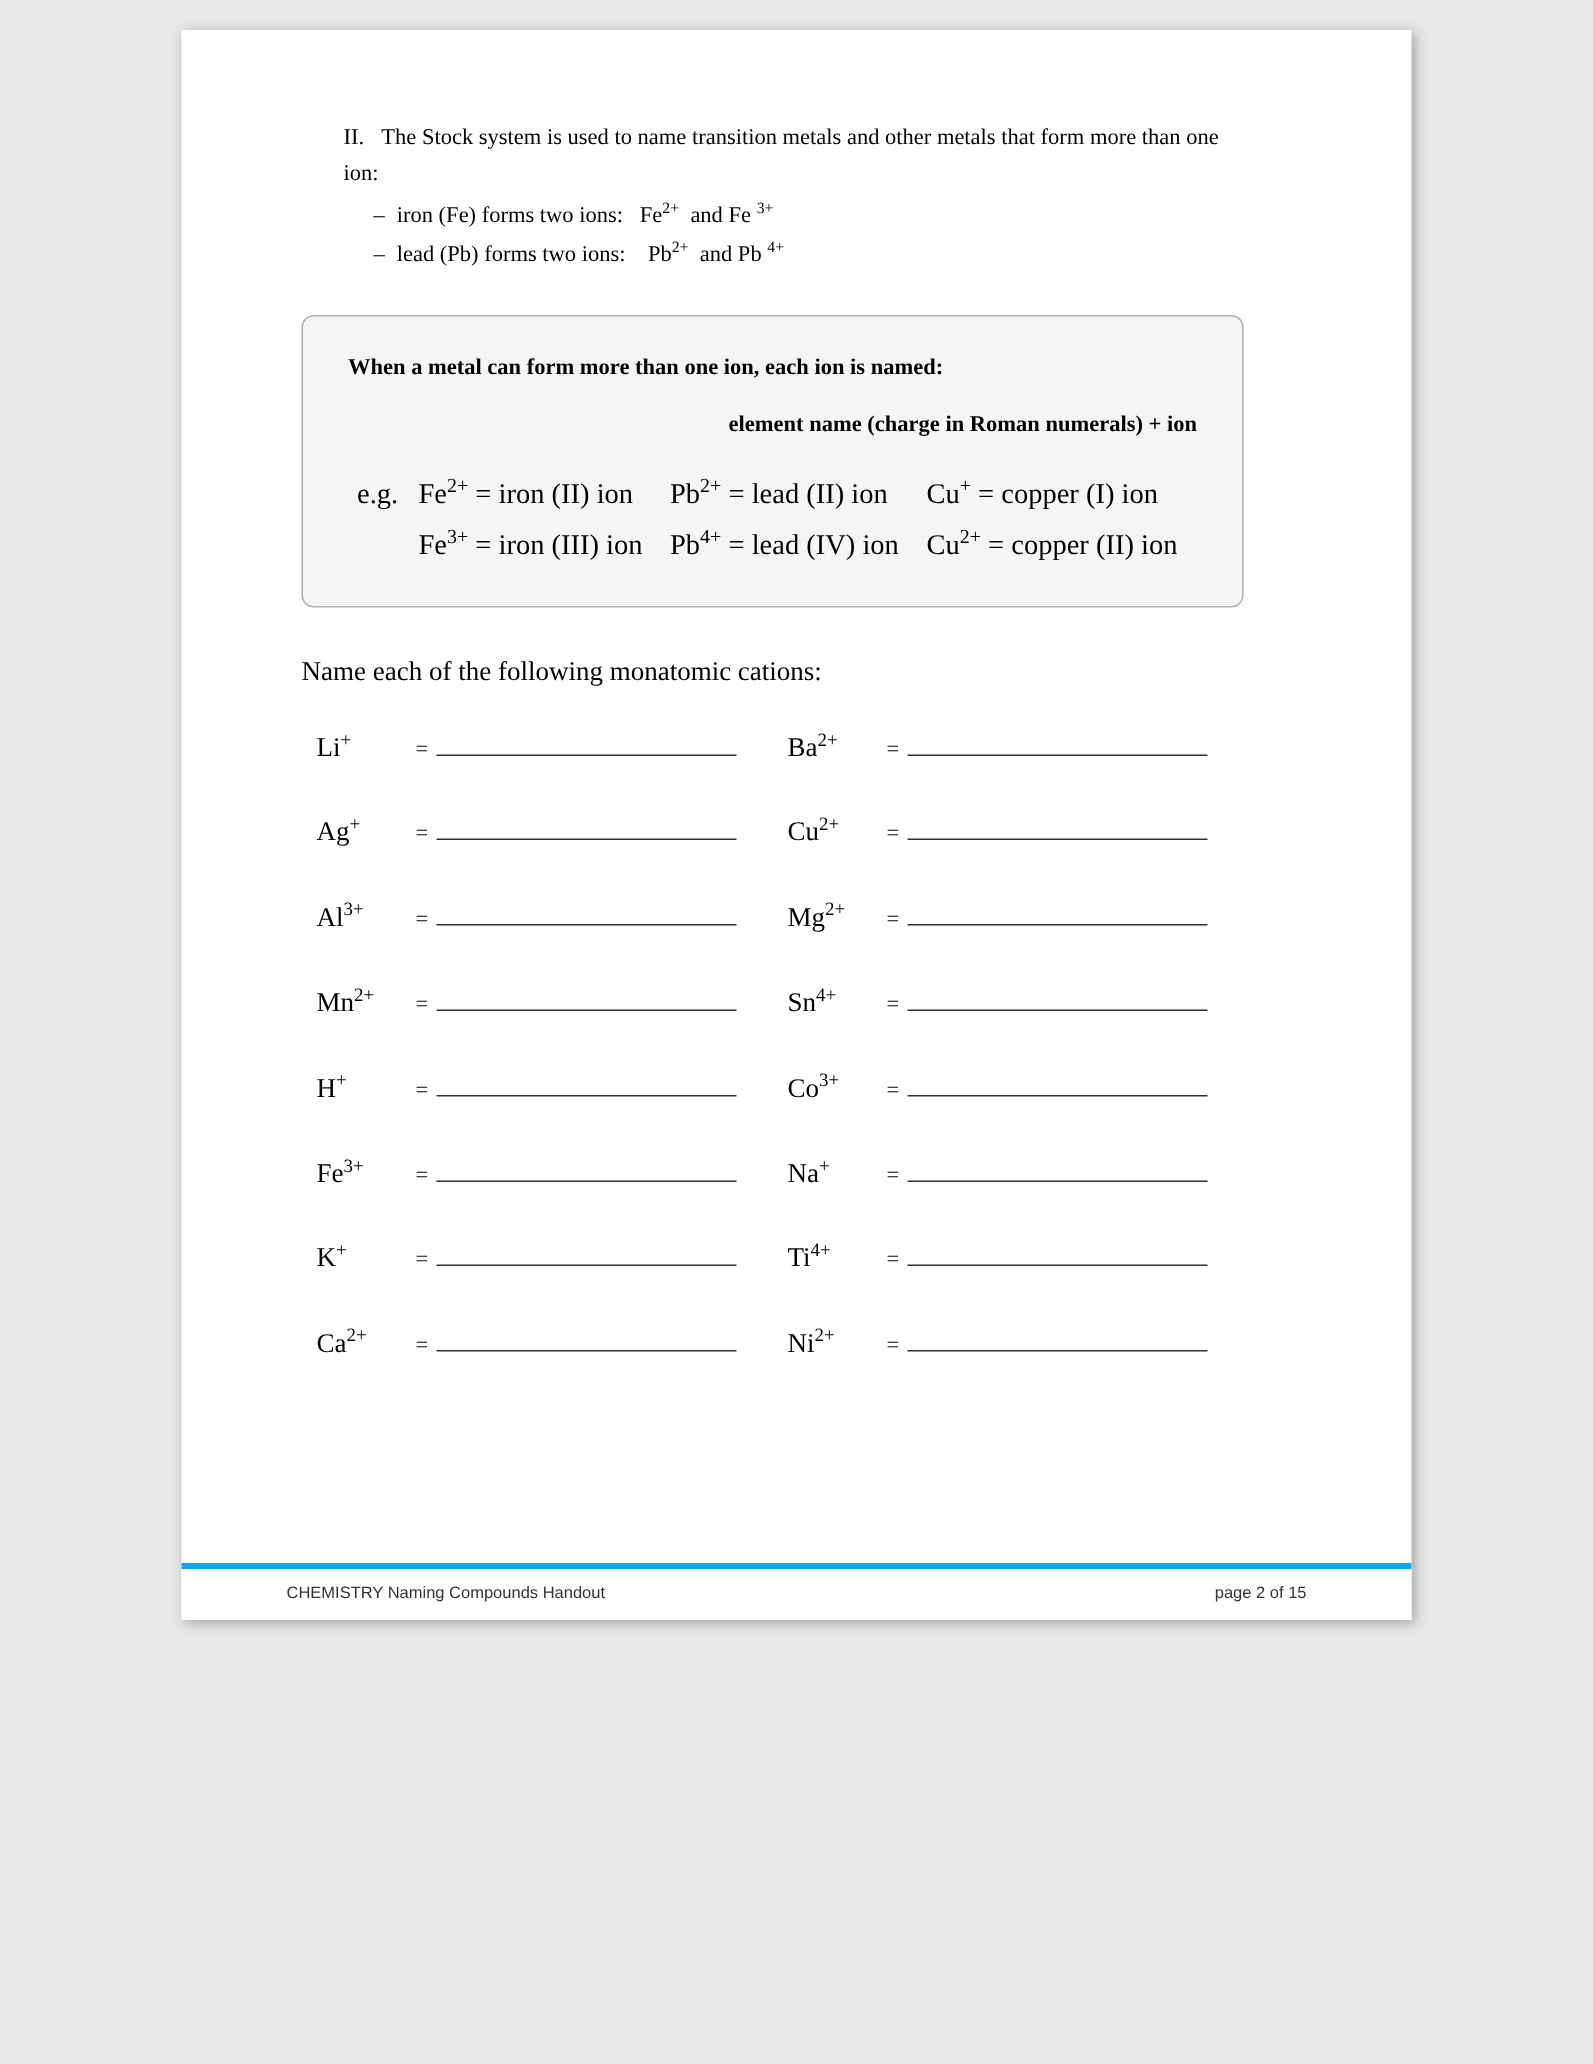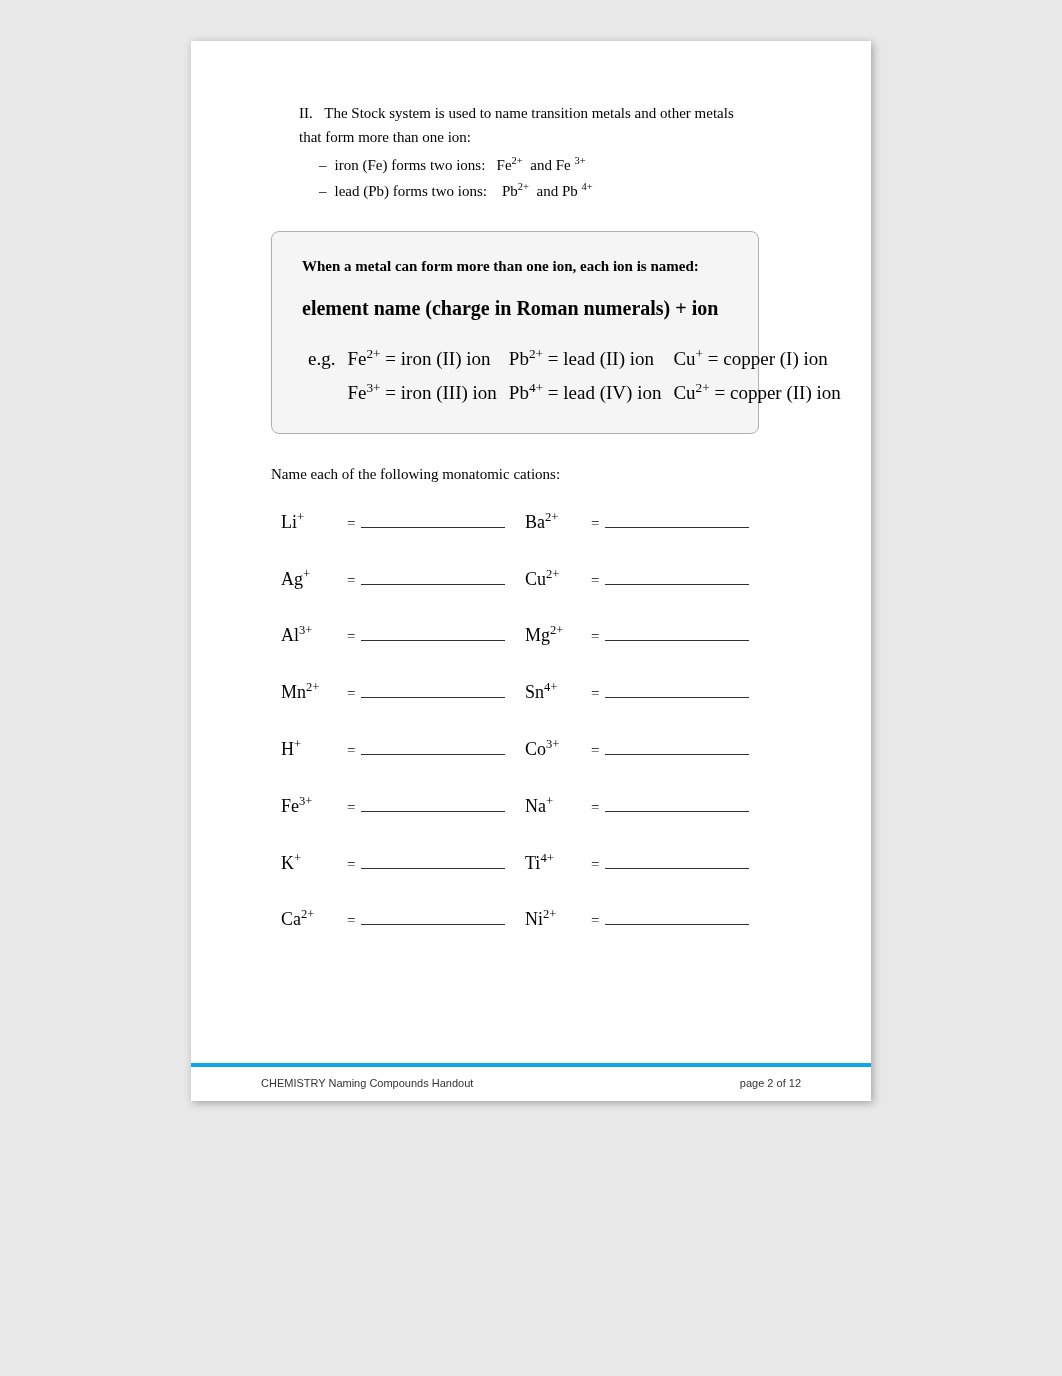"II. The Stock system is" .page { margin-top: 21px -> none; width: 680px -> 820px }
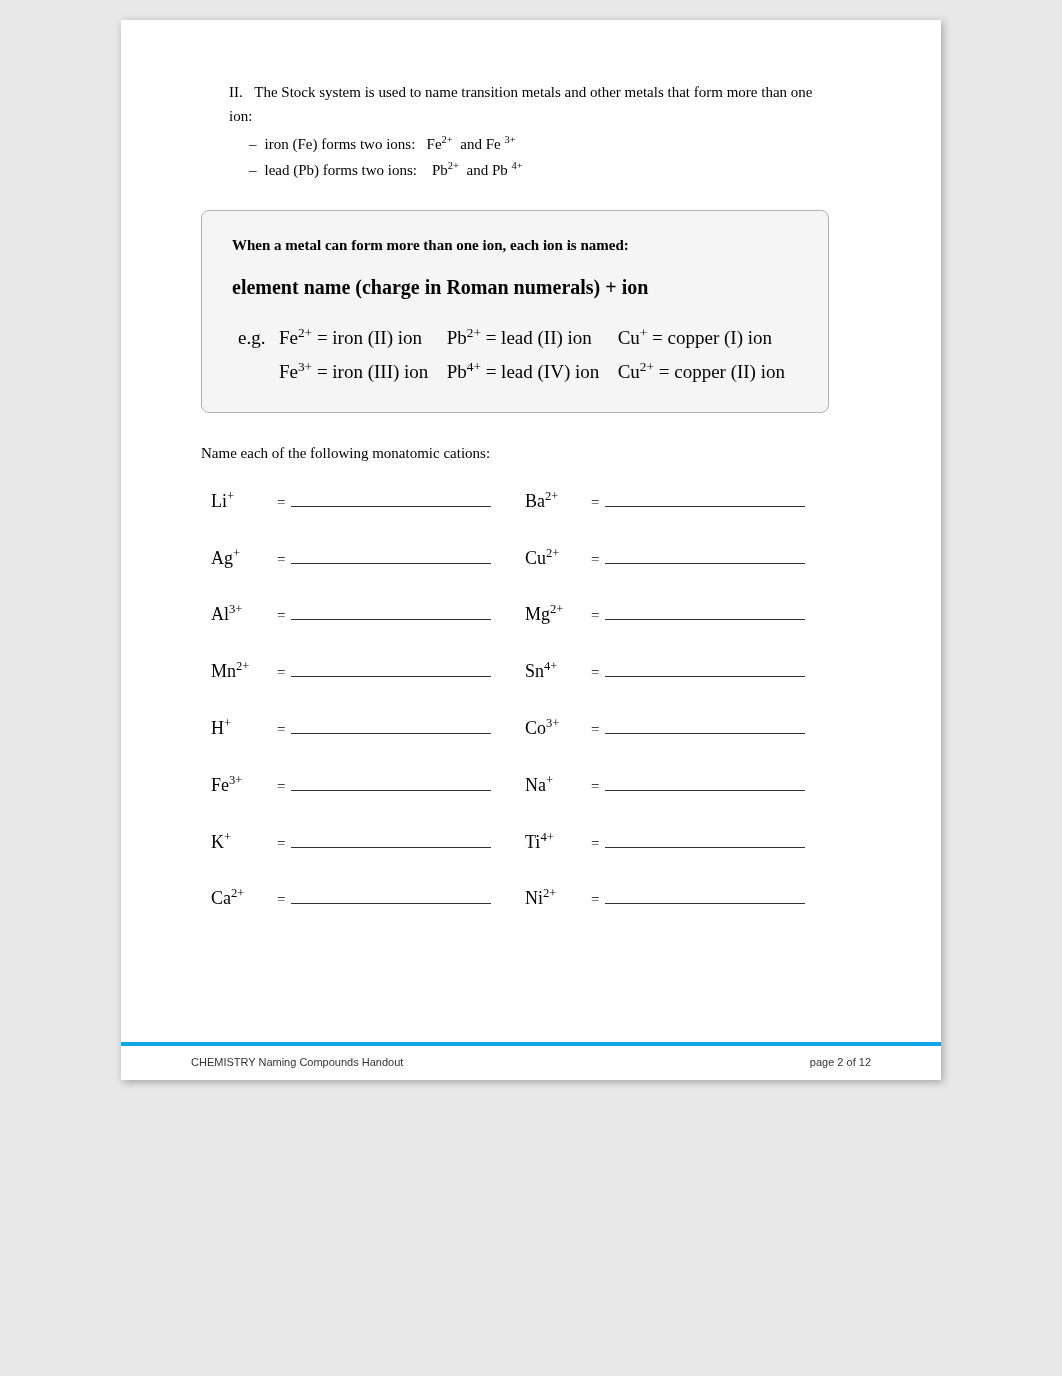"element name (charge in Roman" .highlight-box .formula-line { font-size: 20px -> 15px; text-align: left -> right }
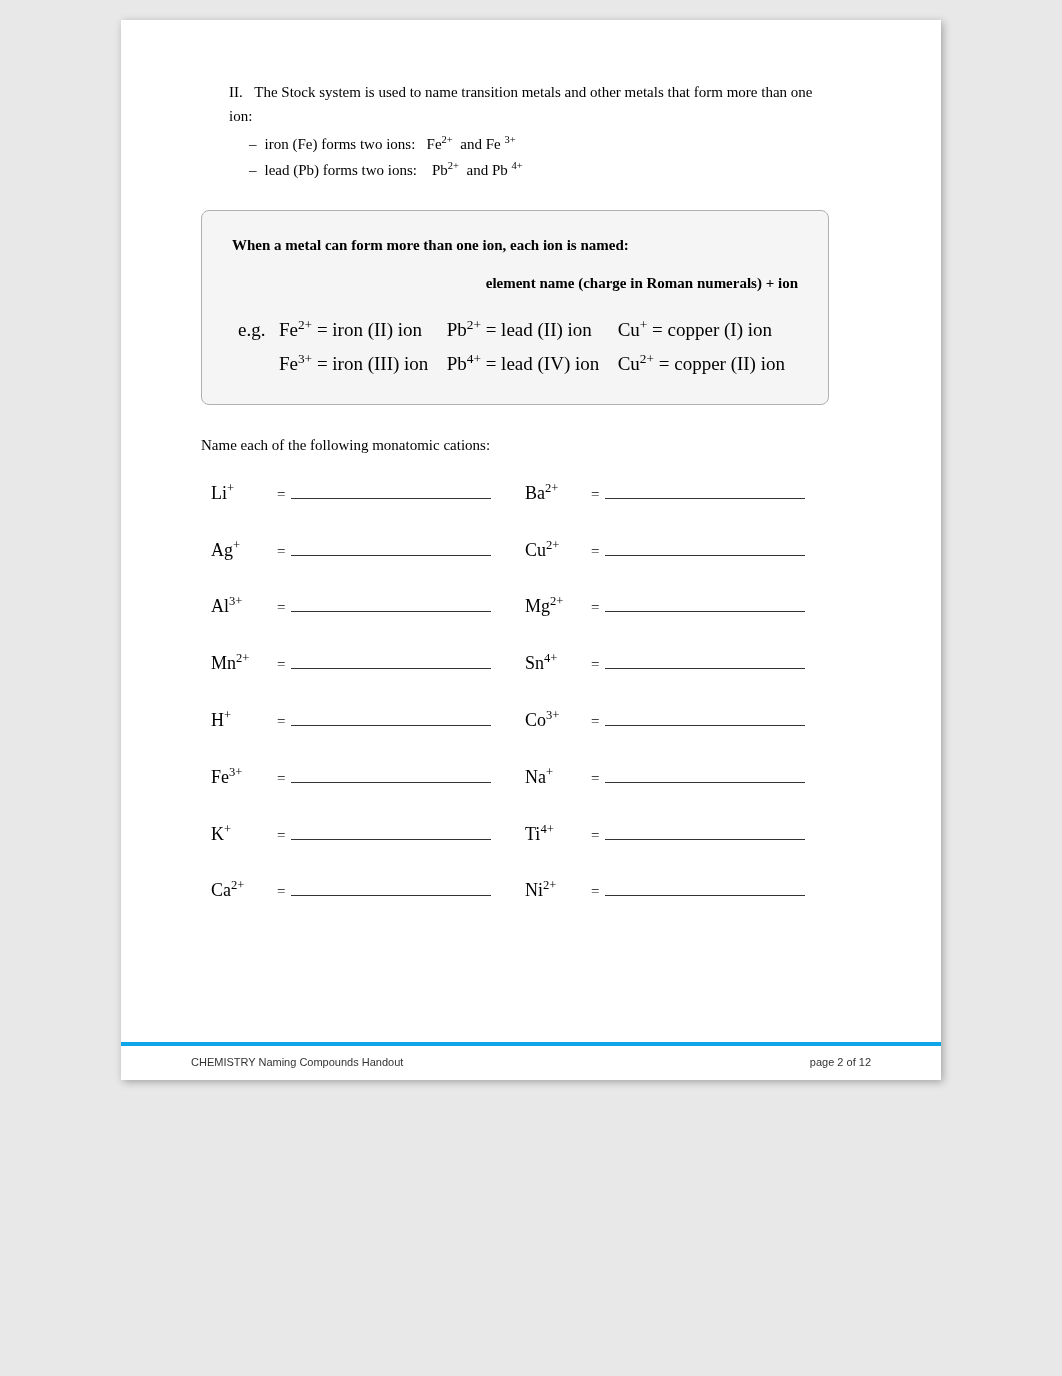"Name each of the following" .name-each { font-size: 15px -> 18px }
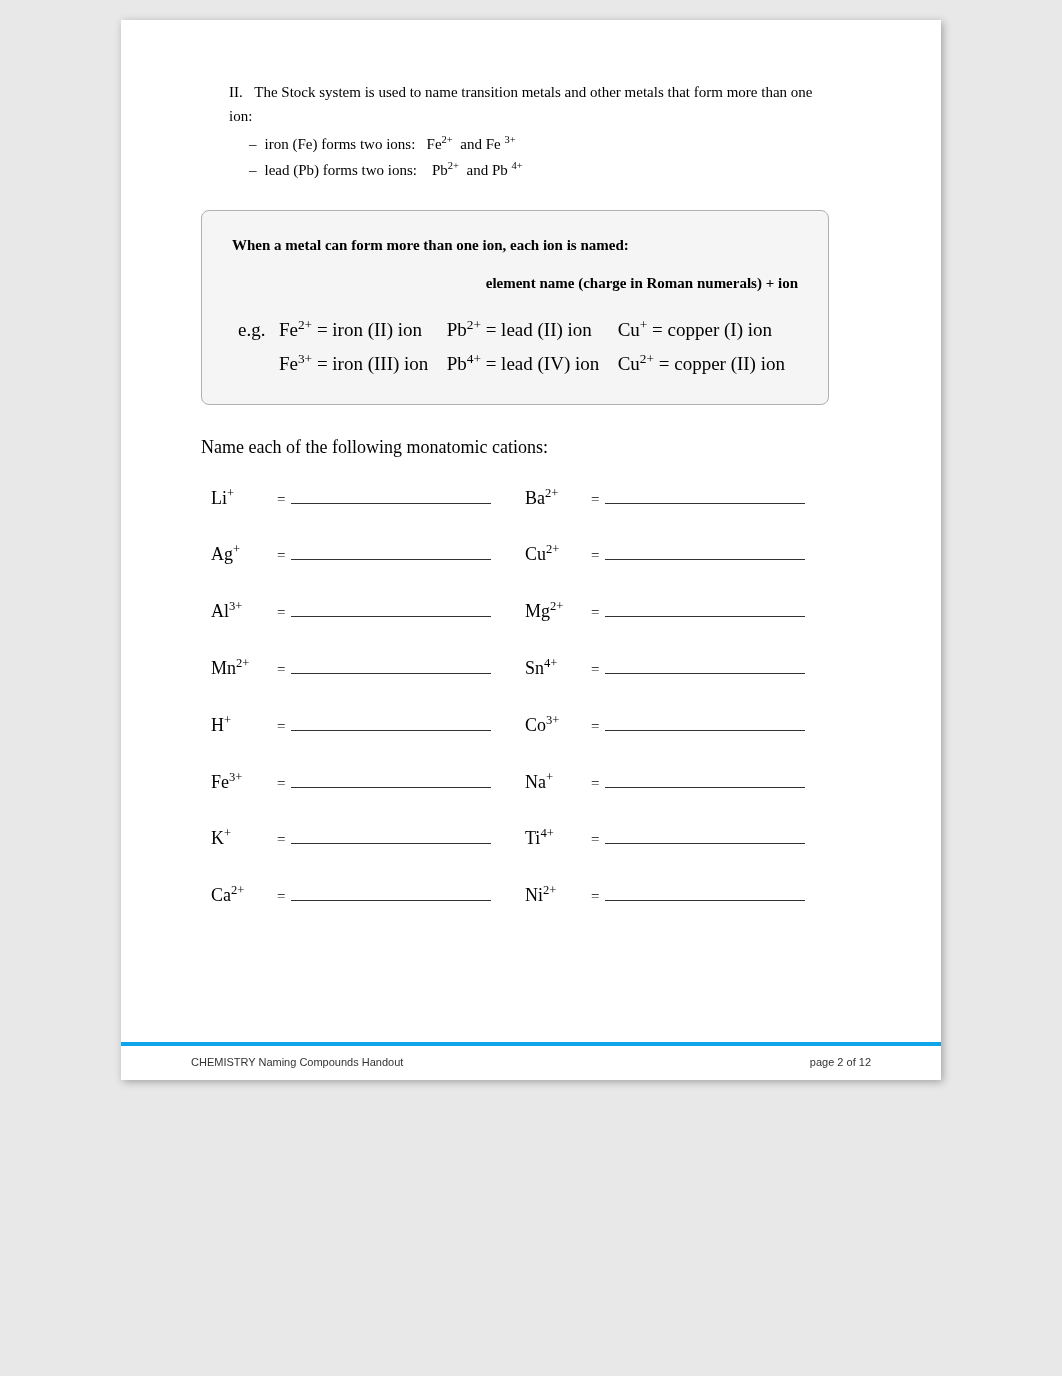"page 2 of 12" span { text: 12 -> 15 }
